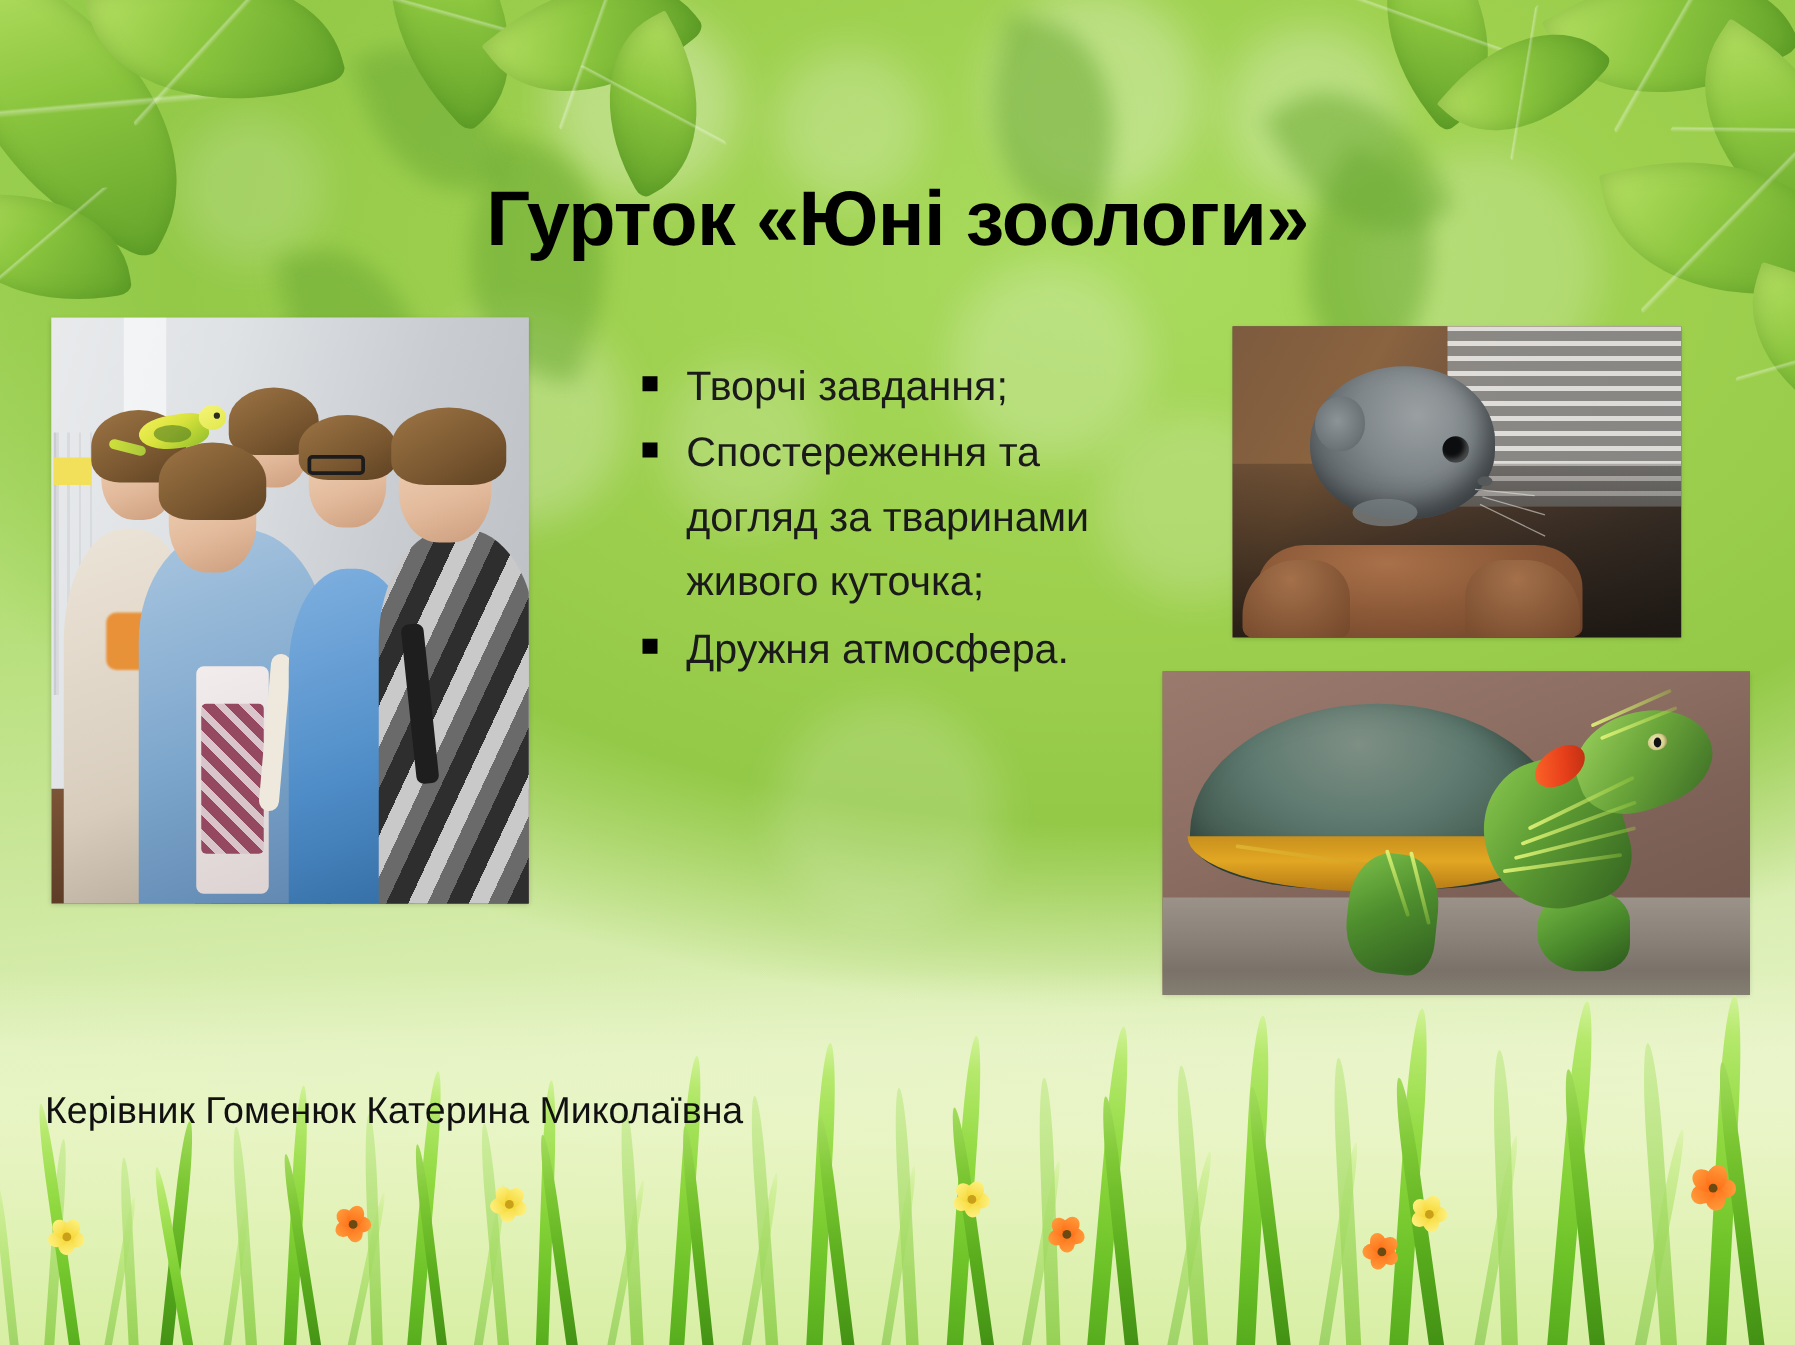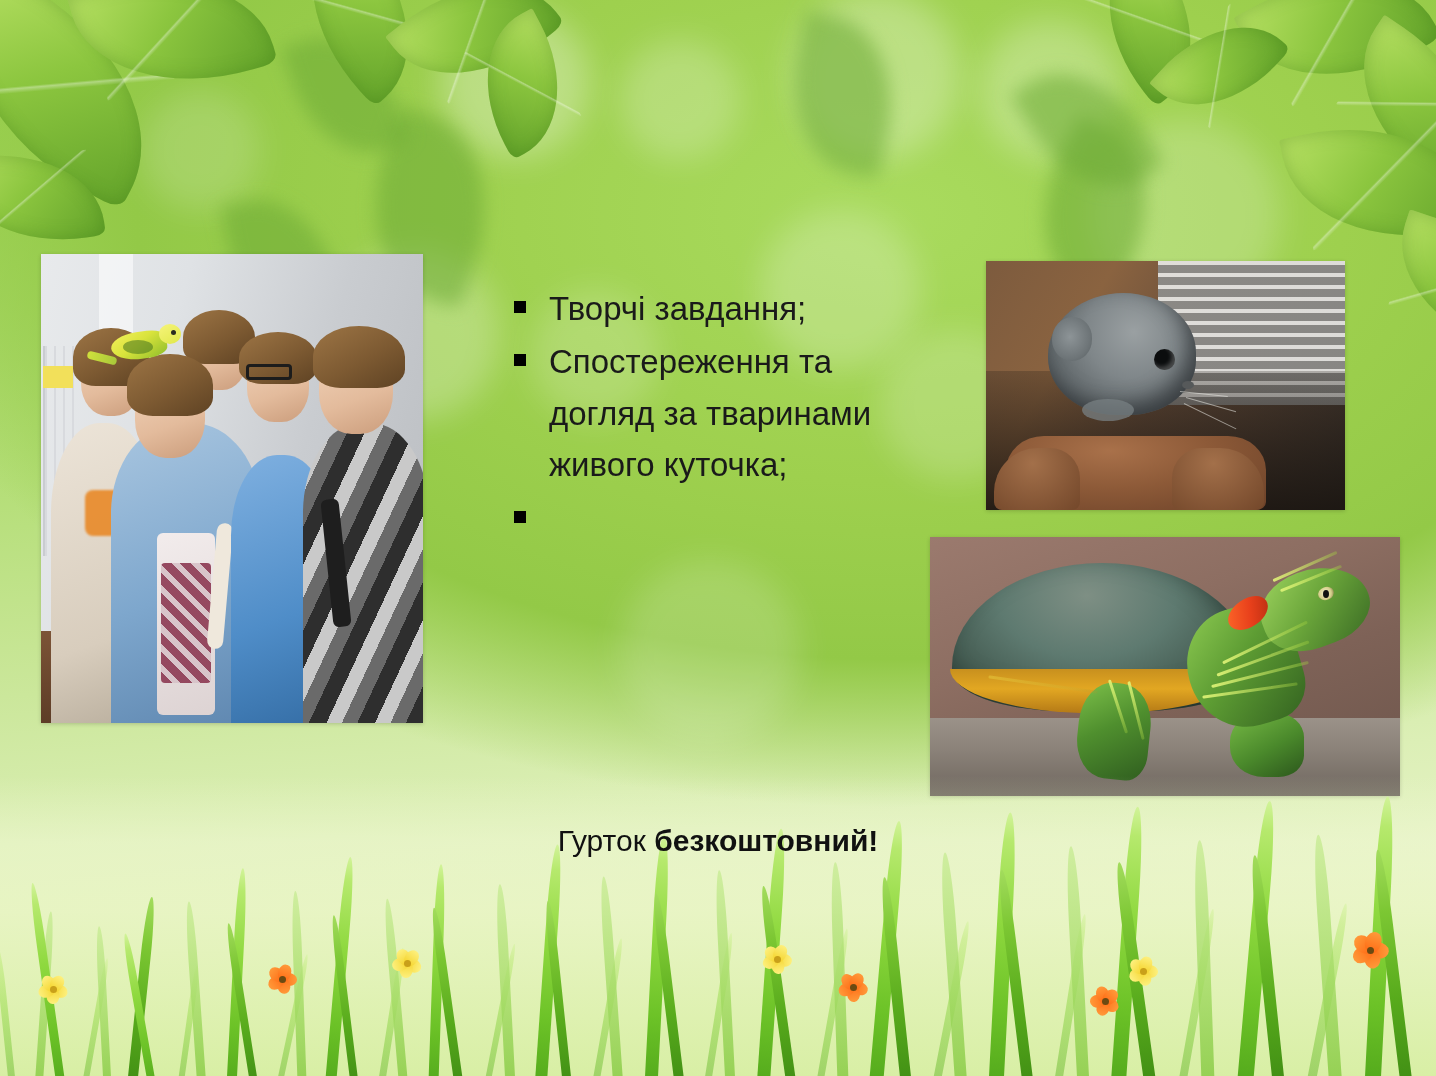"Гурток «Юні зоологи»" div.title { html: none -> <div>Гурток «Юні зоологи»</div> }
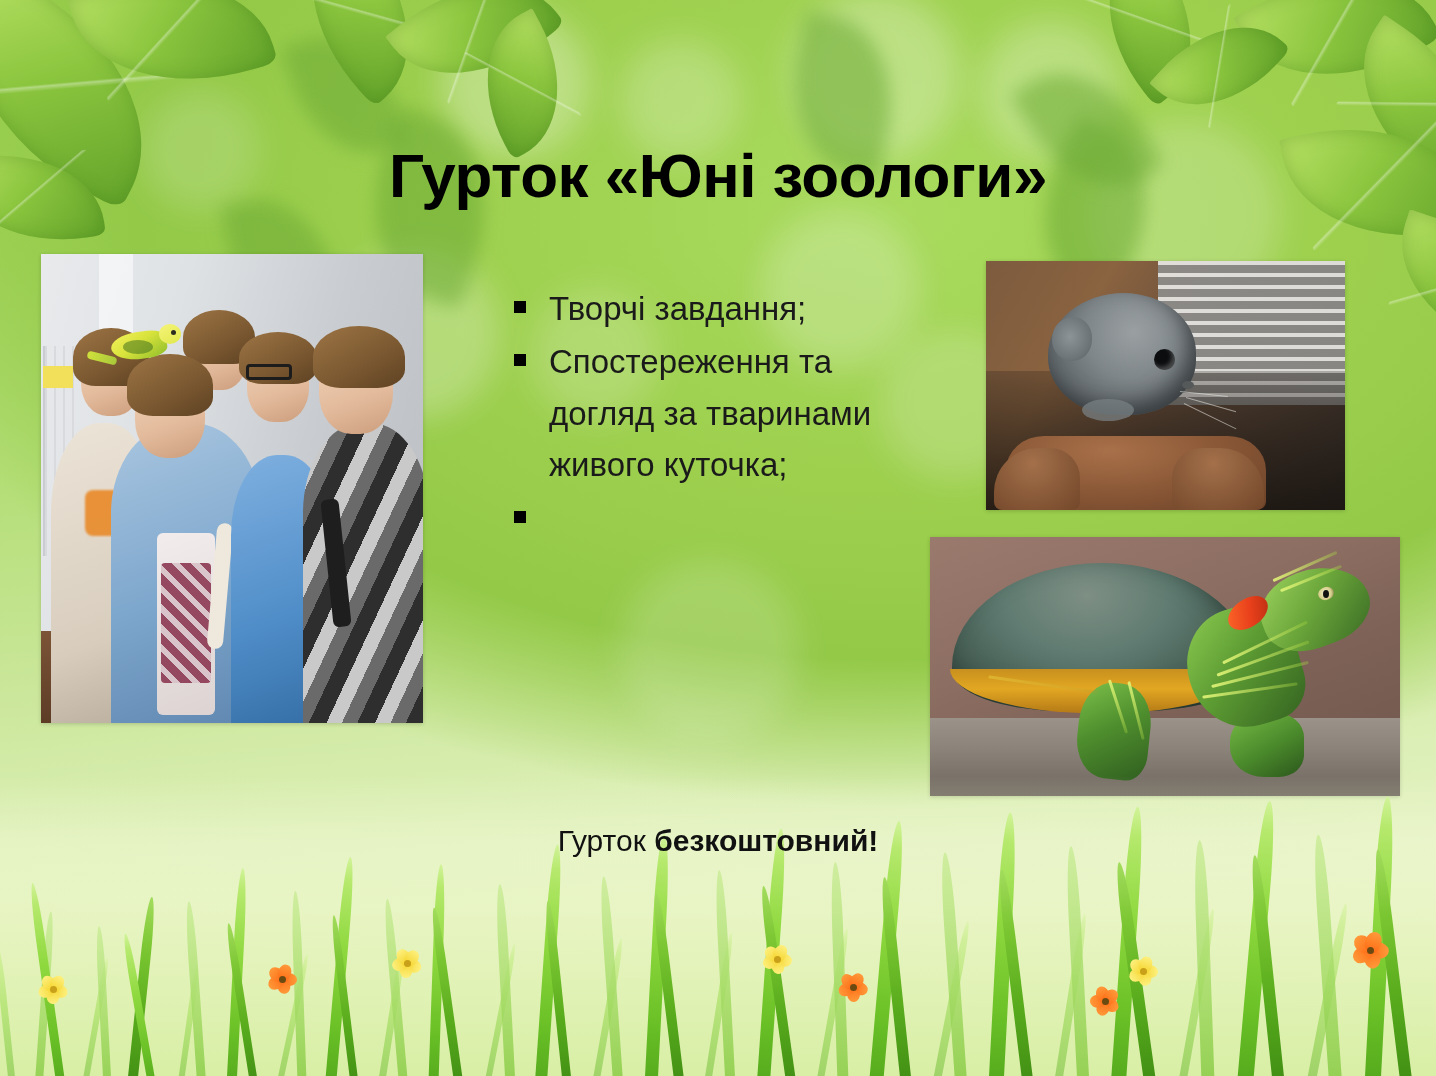"Дружня атмосфера." span { html: none -> <span>Дружня атмосфера.</span> }
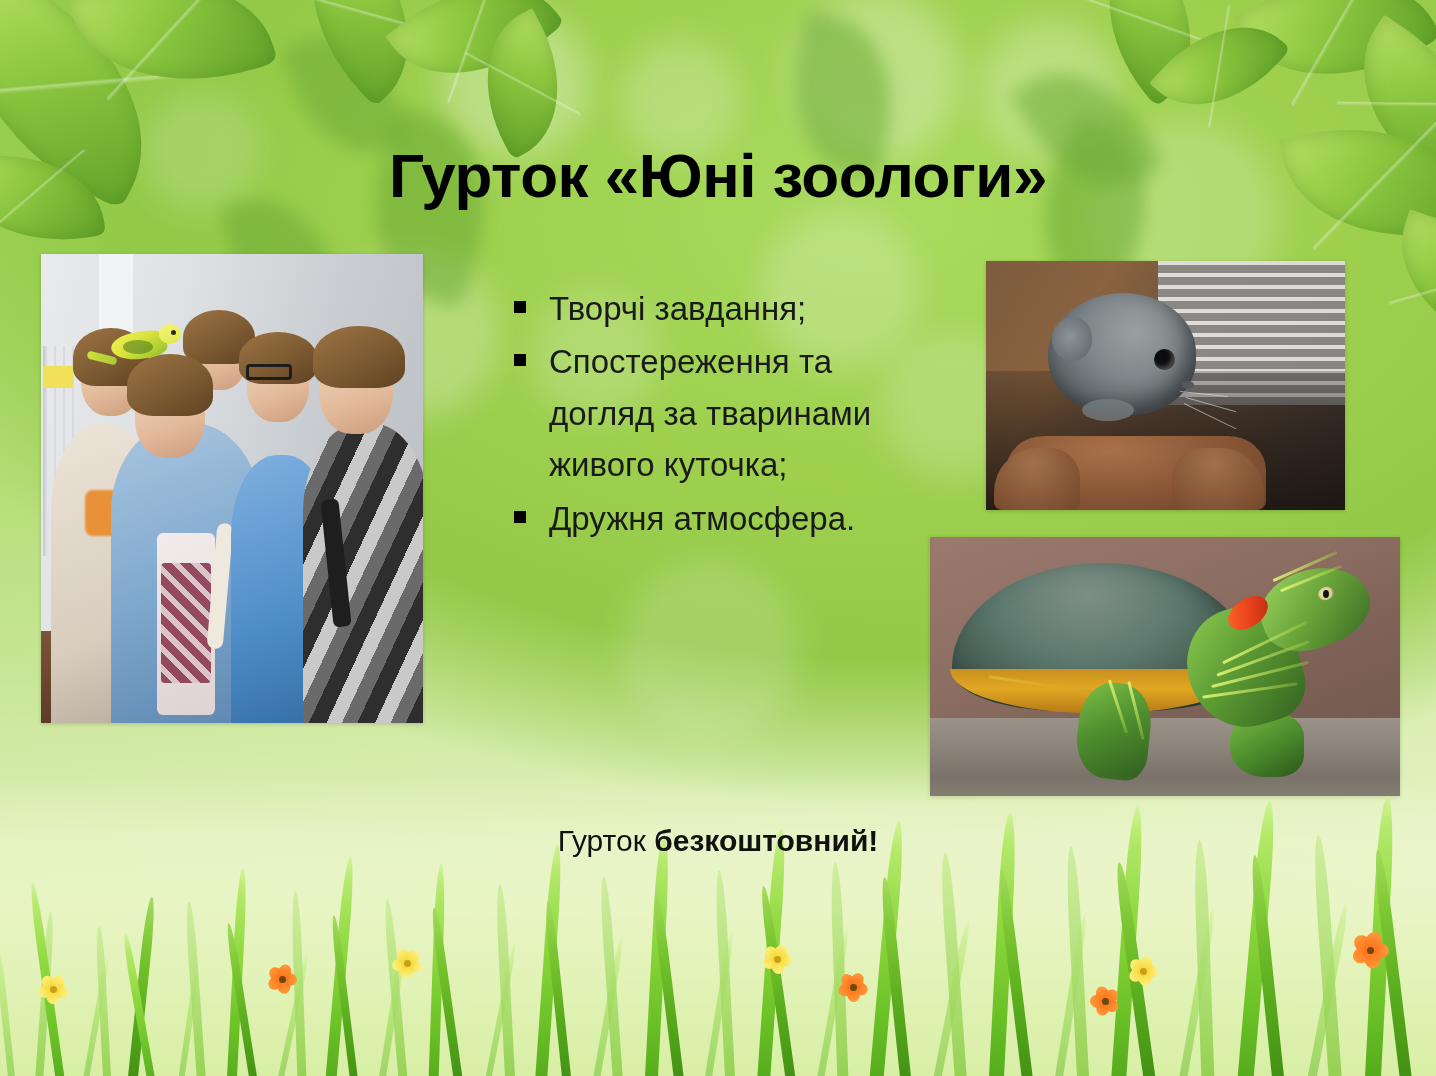"Гурток безкоштовний!" div.free-line { html: <div> <span>Гурток </span><span>безкоштовний!</span> </div> -> none }
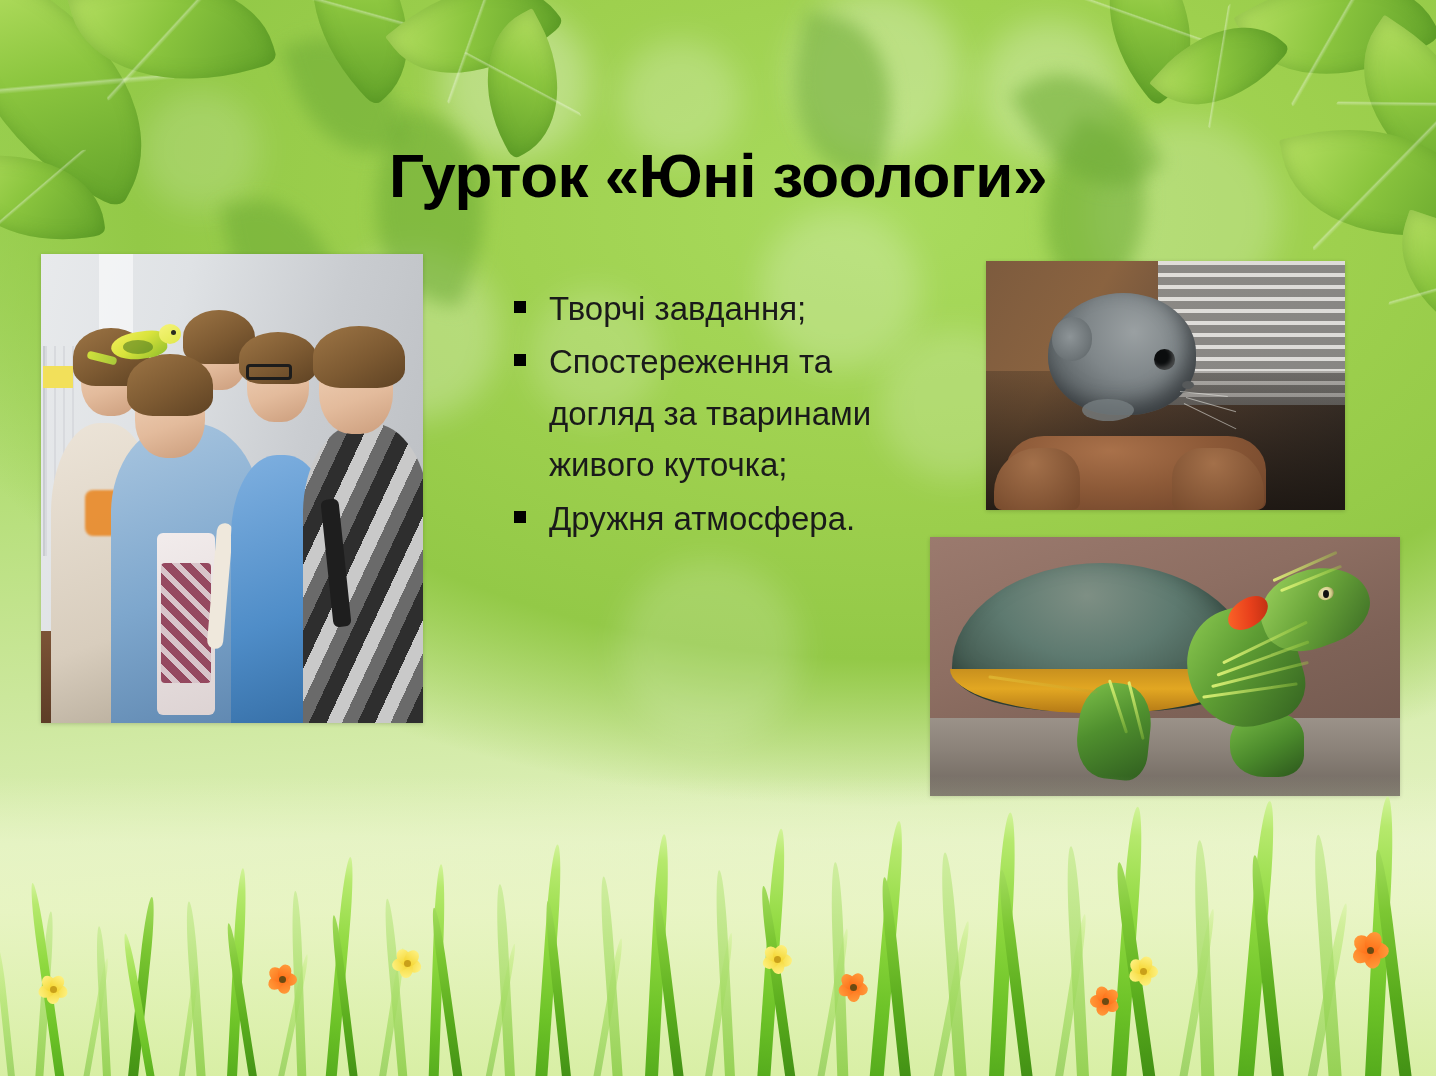"Керівник Гоменюк Катерина Миколаївна" div.leader-line { html: none -> <div>Керівник Гоменюк Катерина Миколаївна</div> }
